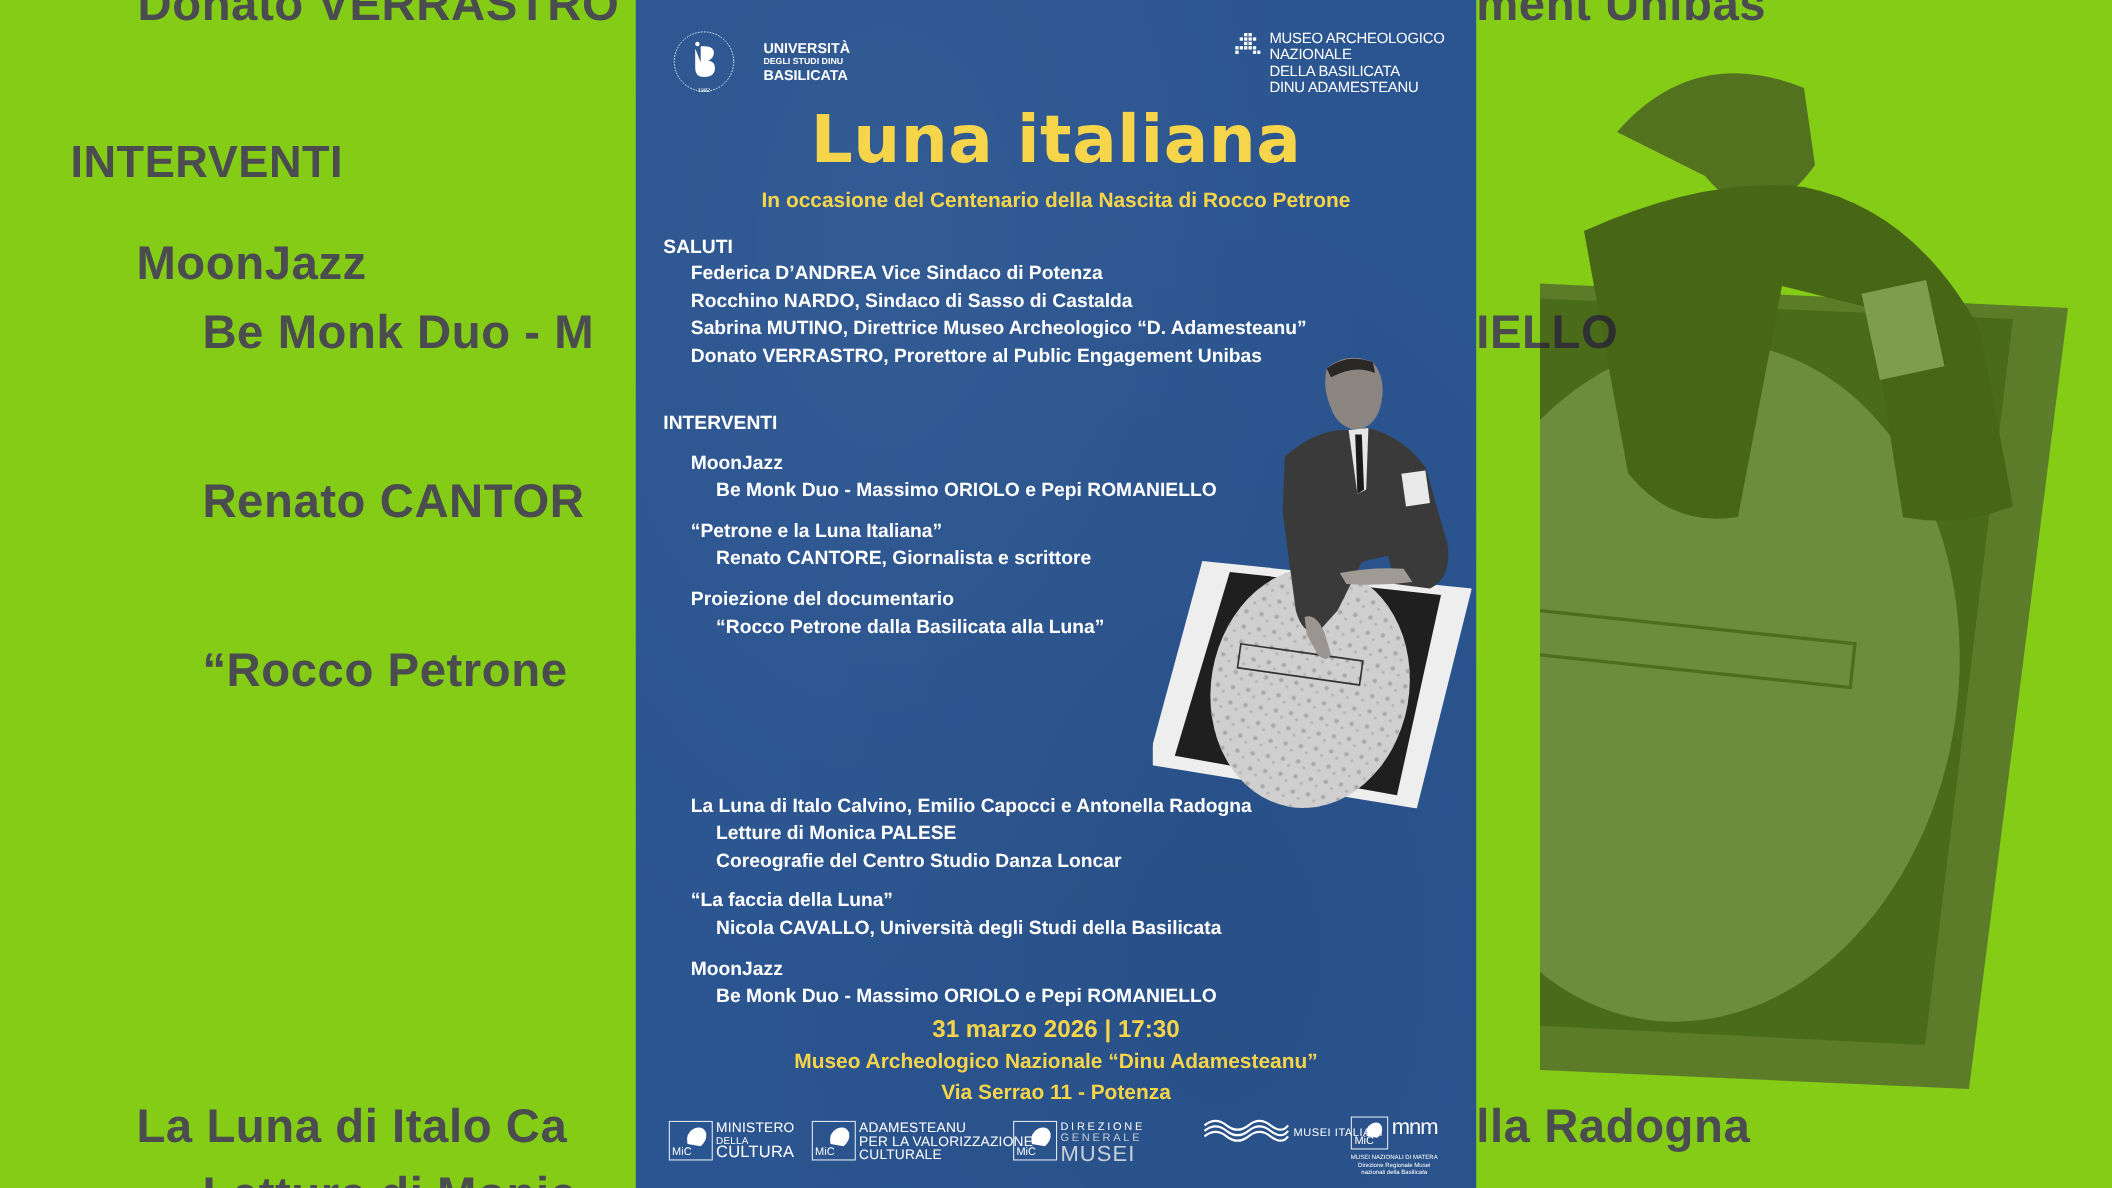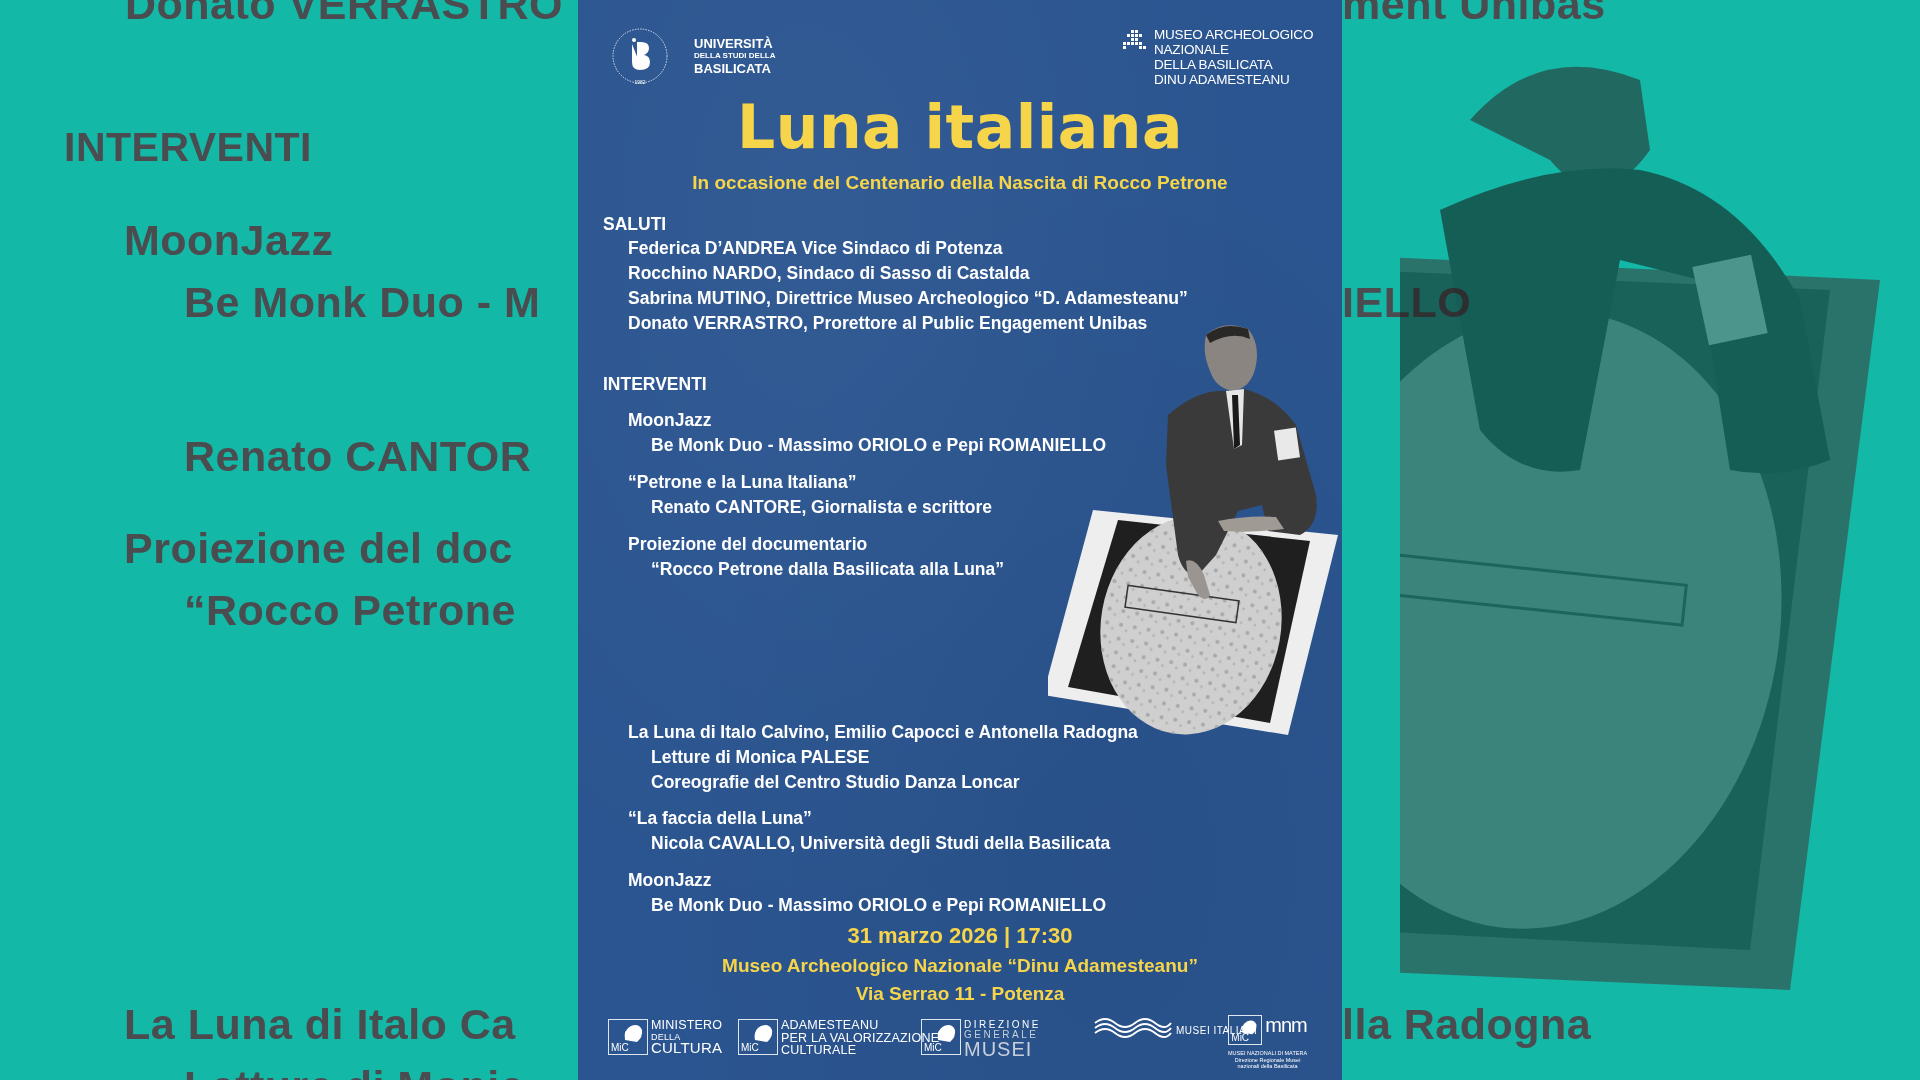"Donato VERRASTRO" .bg { background: #14b8a6 -> #84cc16 }
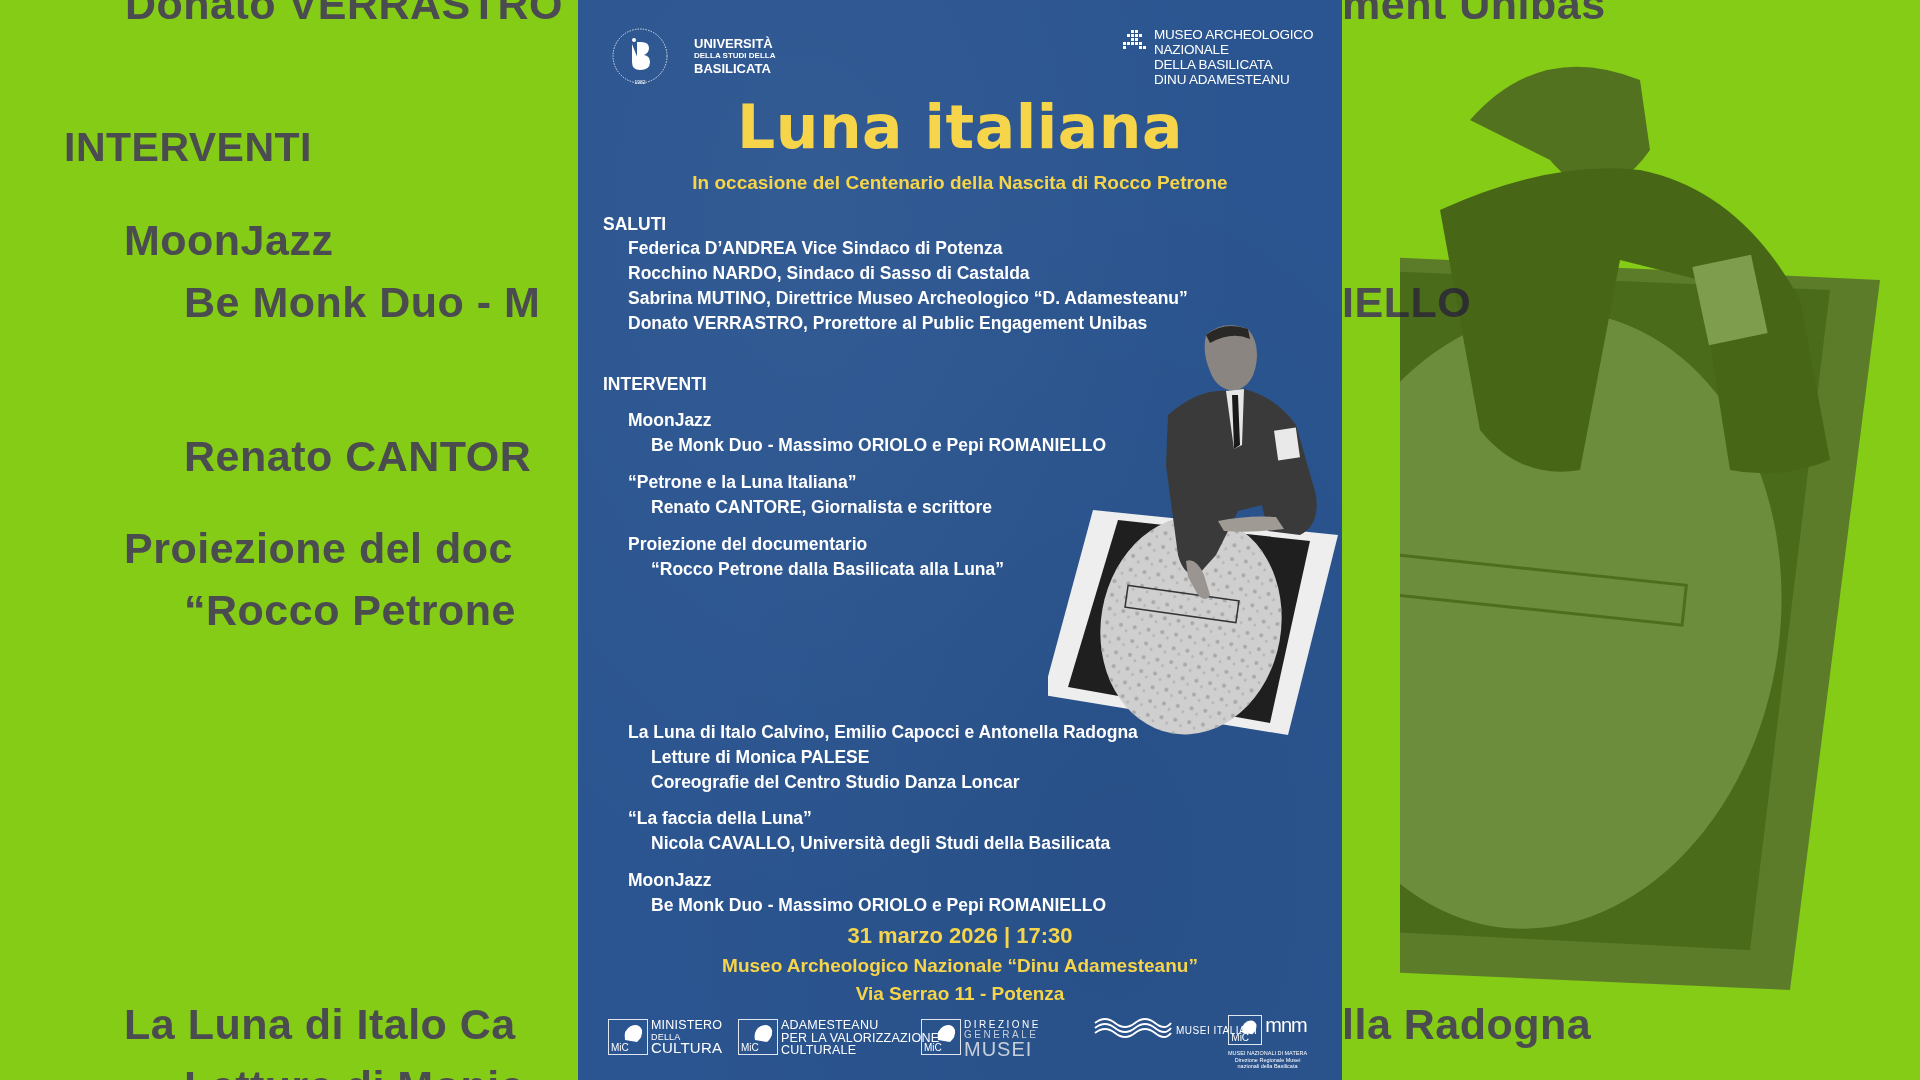"DELLA STUDI DELLA" div.l2 { text: DELLA STUDI DELLA -> DEGLI STUDI DINU }
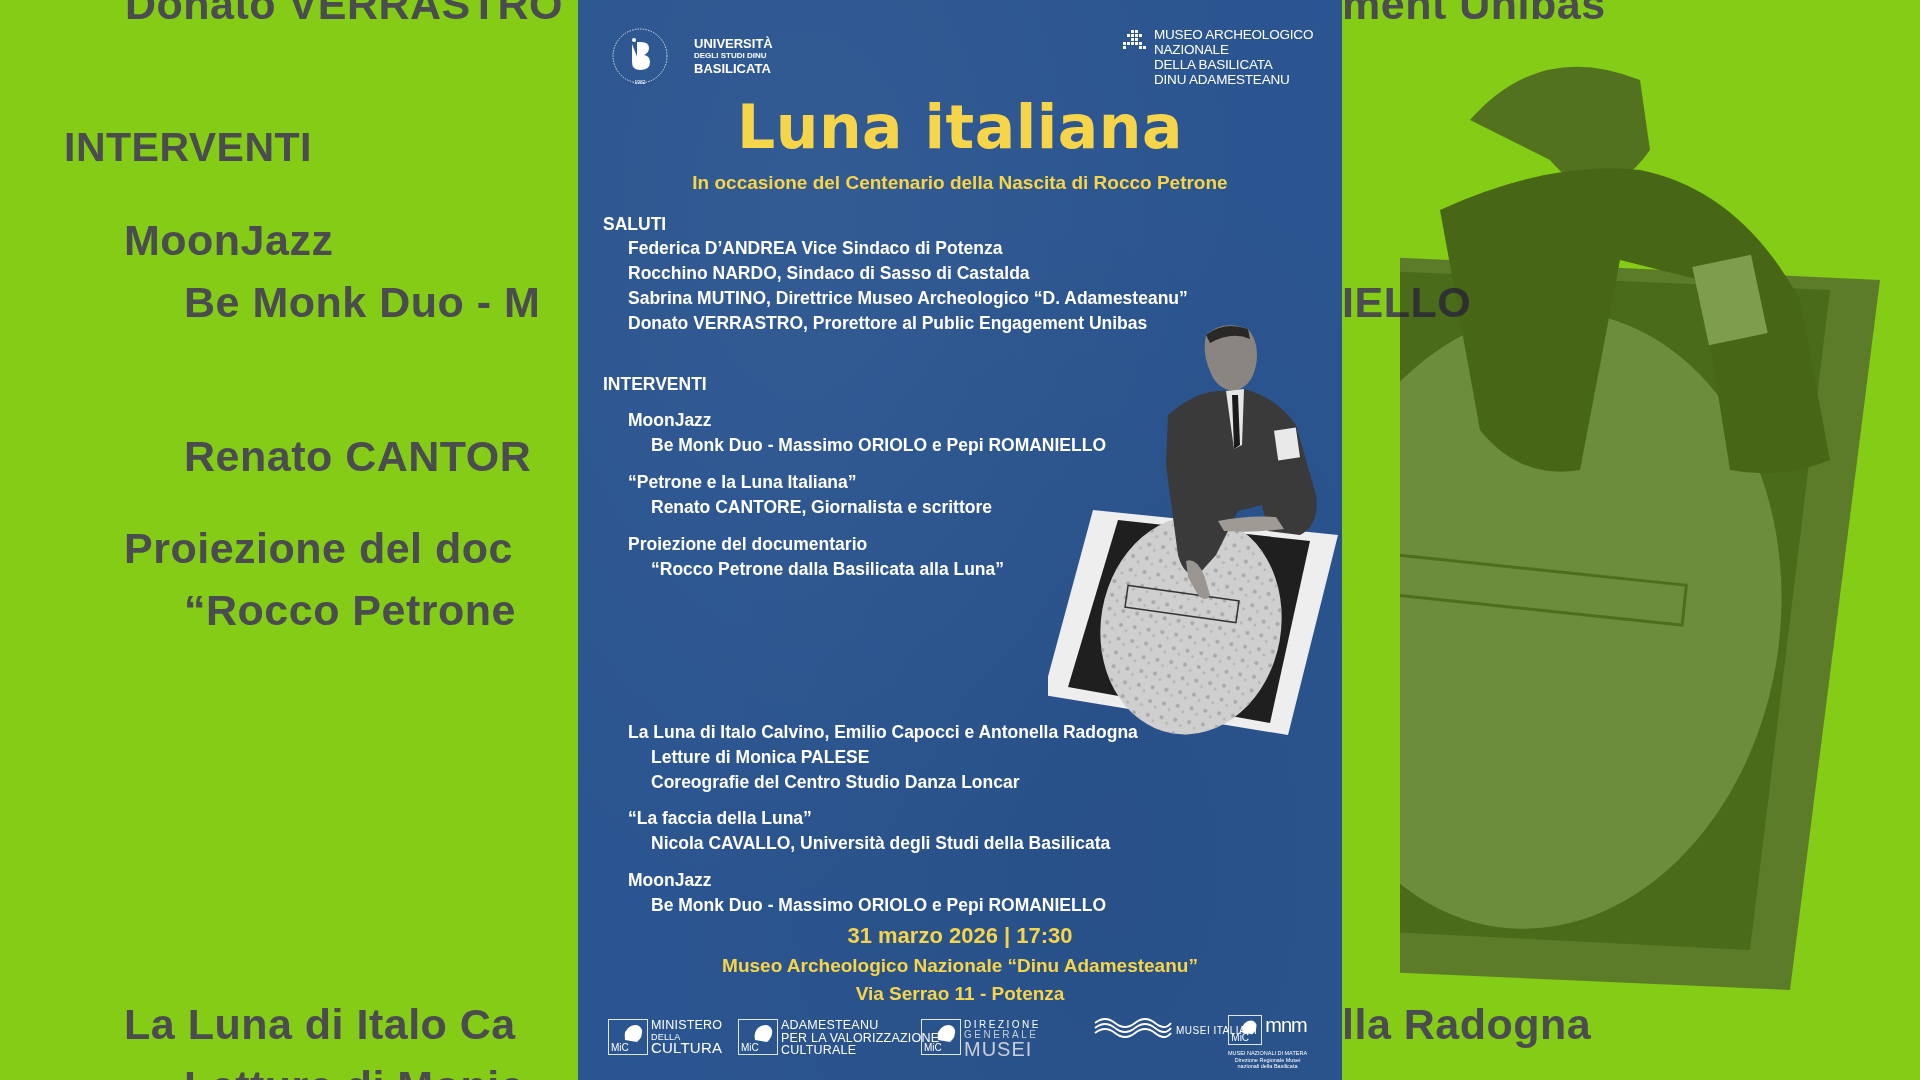"Proiezione del doc" div.bg-text { html: <div>Proiezione del doc</div> -> none }
